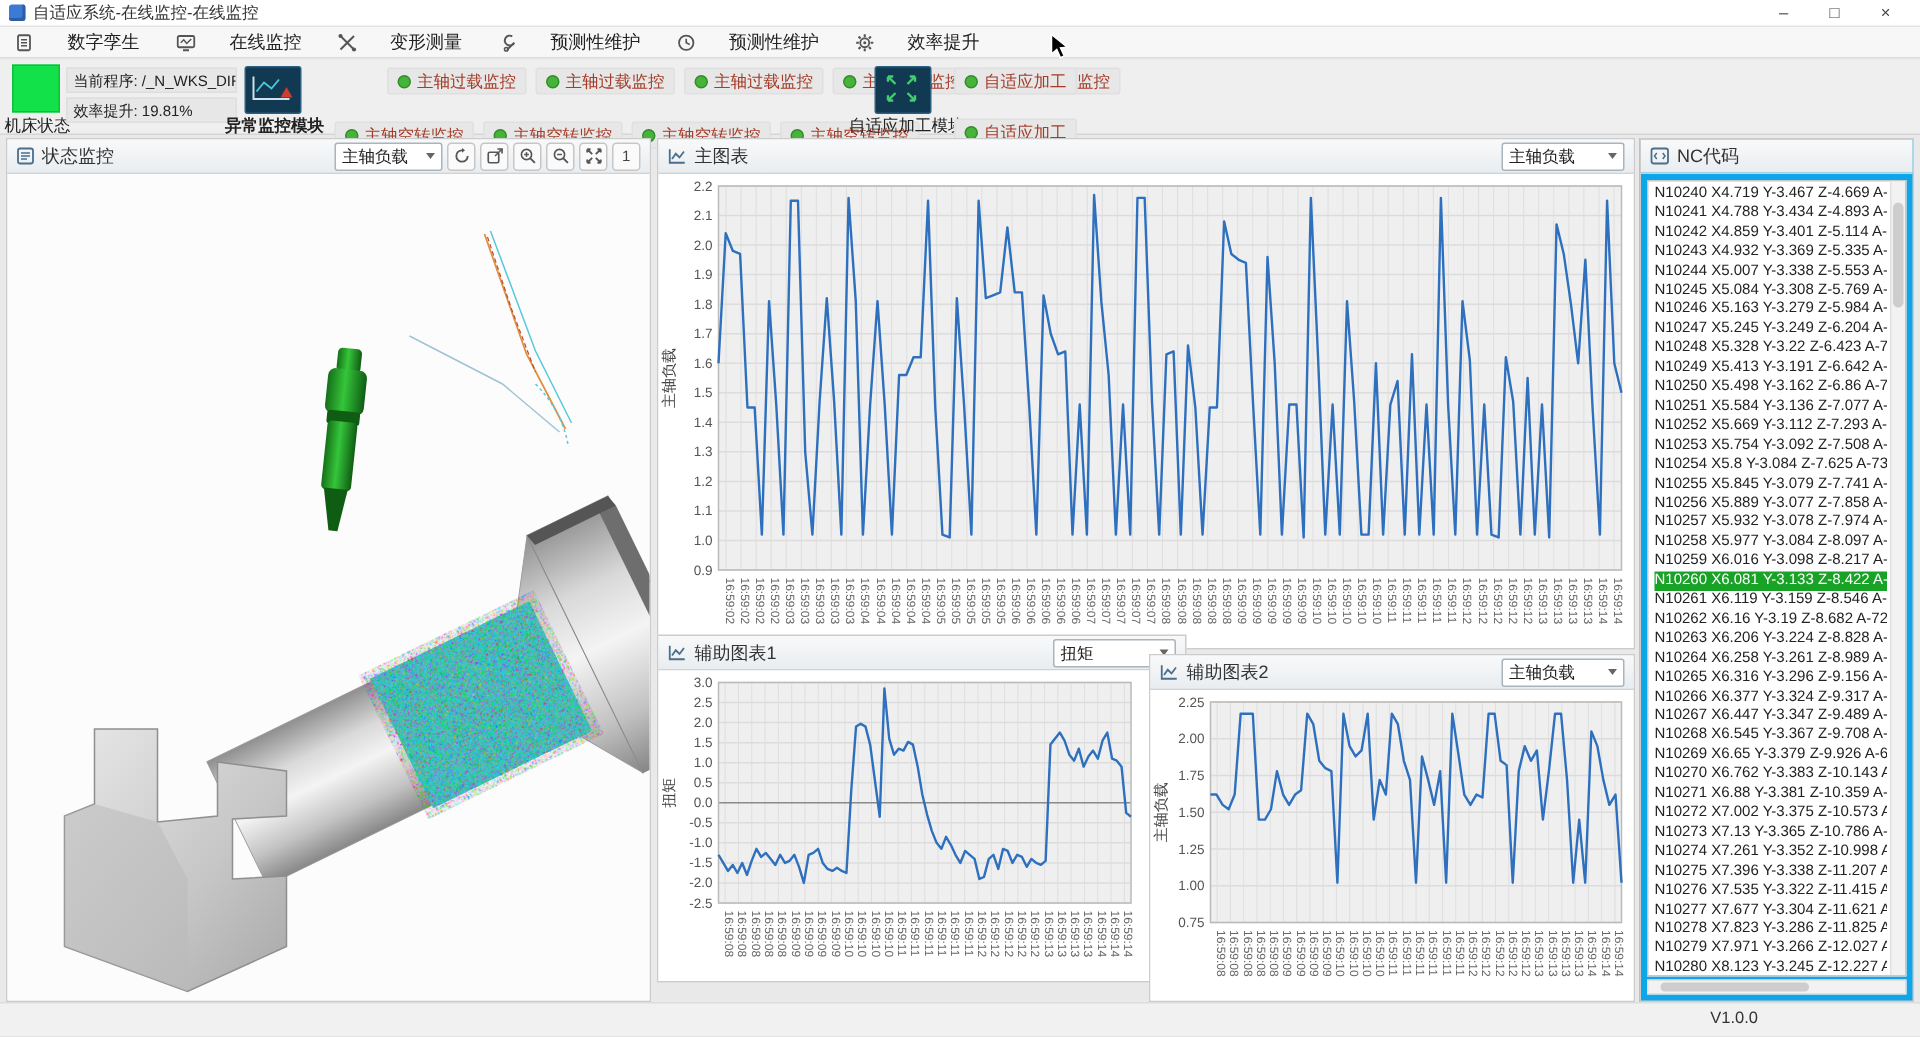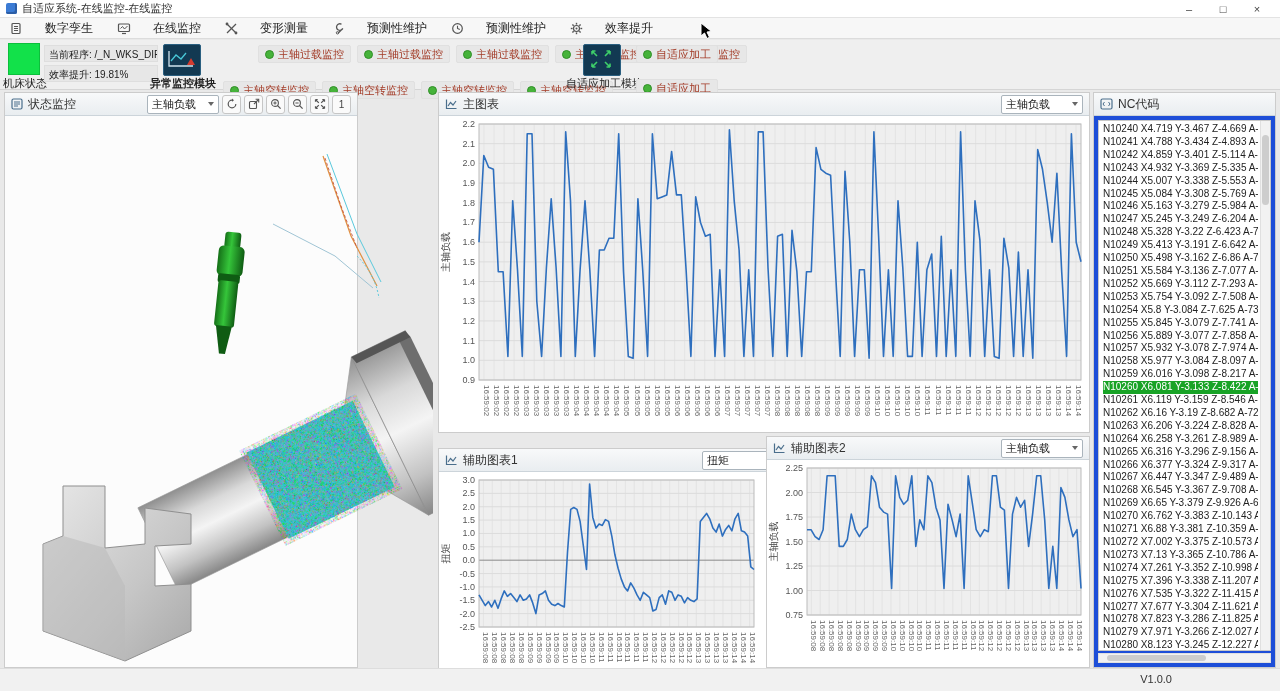"状态监控" div.panel { width: 354px -> 430px }
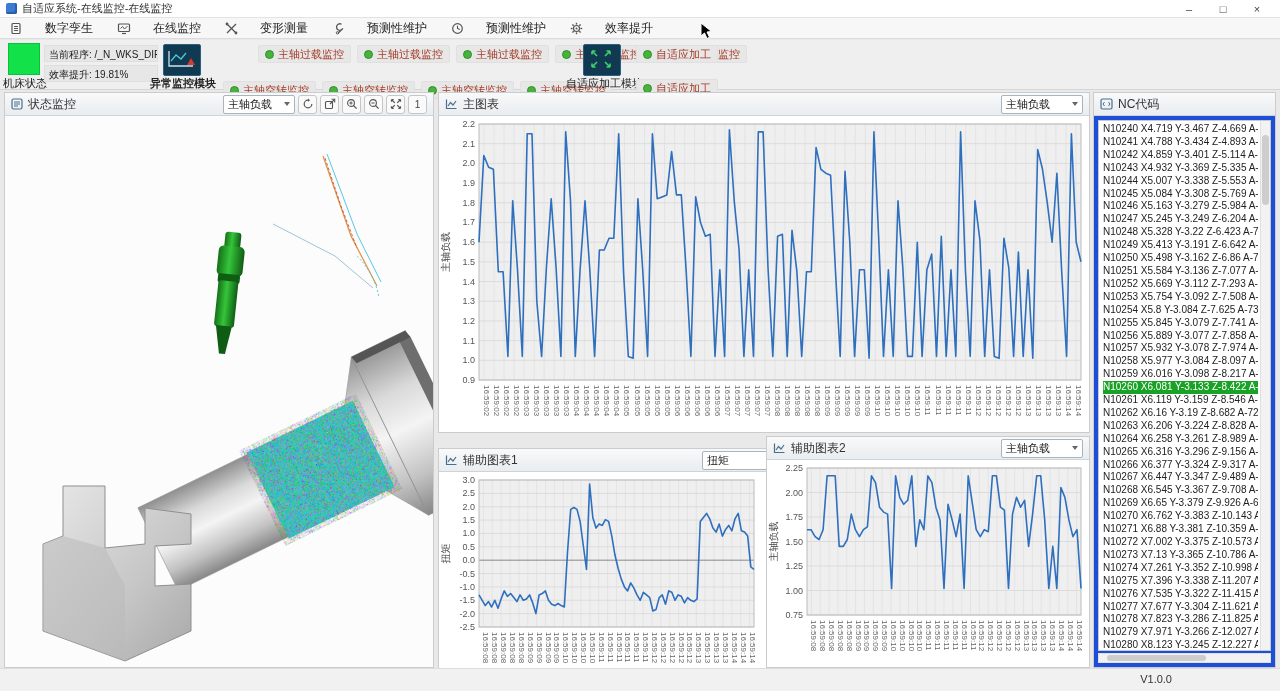"NC代码" div.panel { background: #1d4ed8 -> #0ea5e9 }
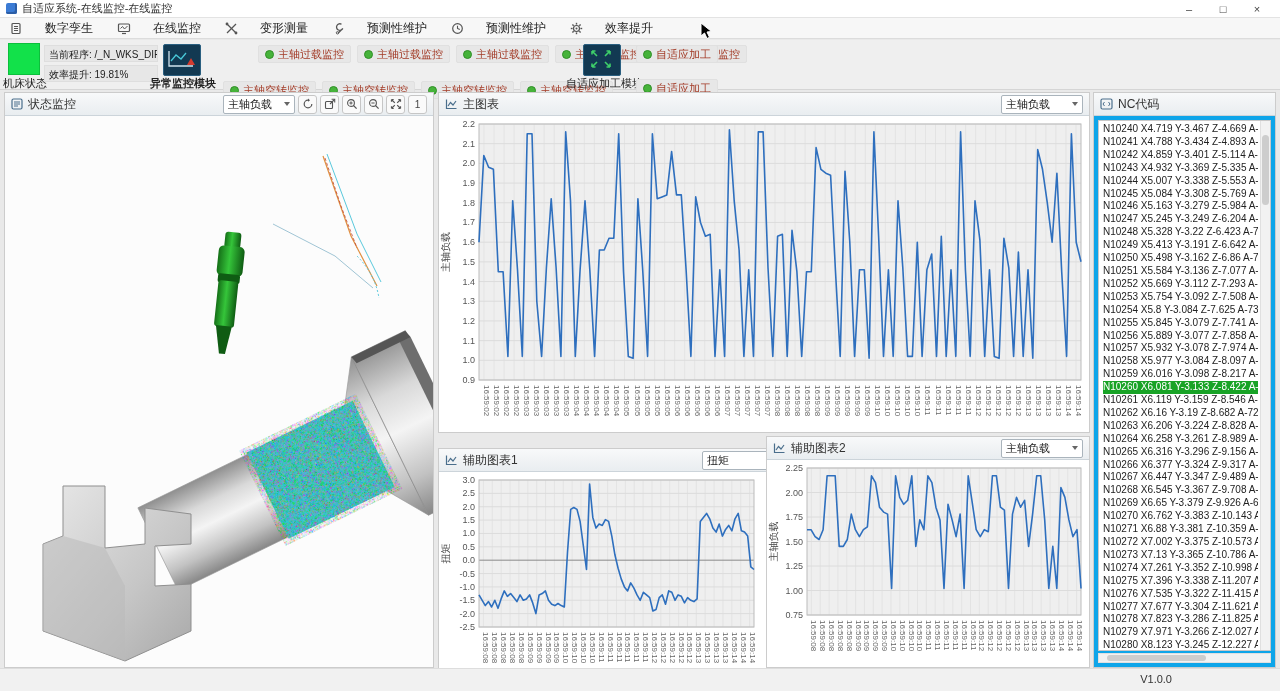"辅助图表1" div.panel { top: 448px -> 423px }
